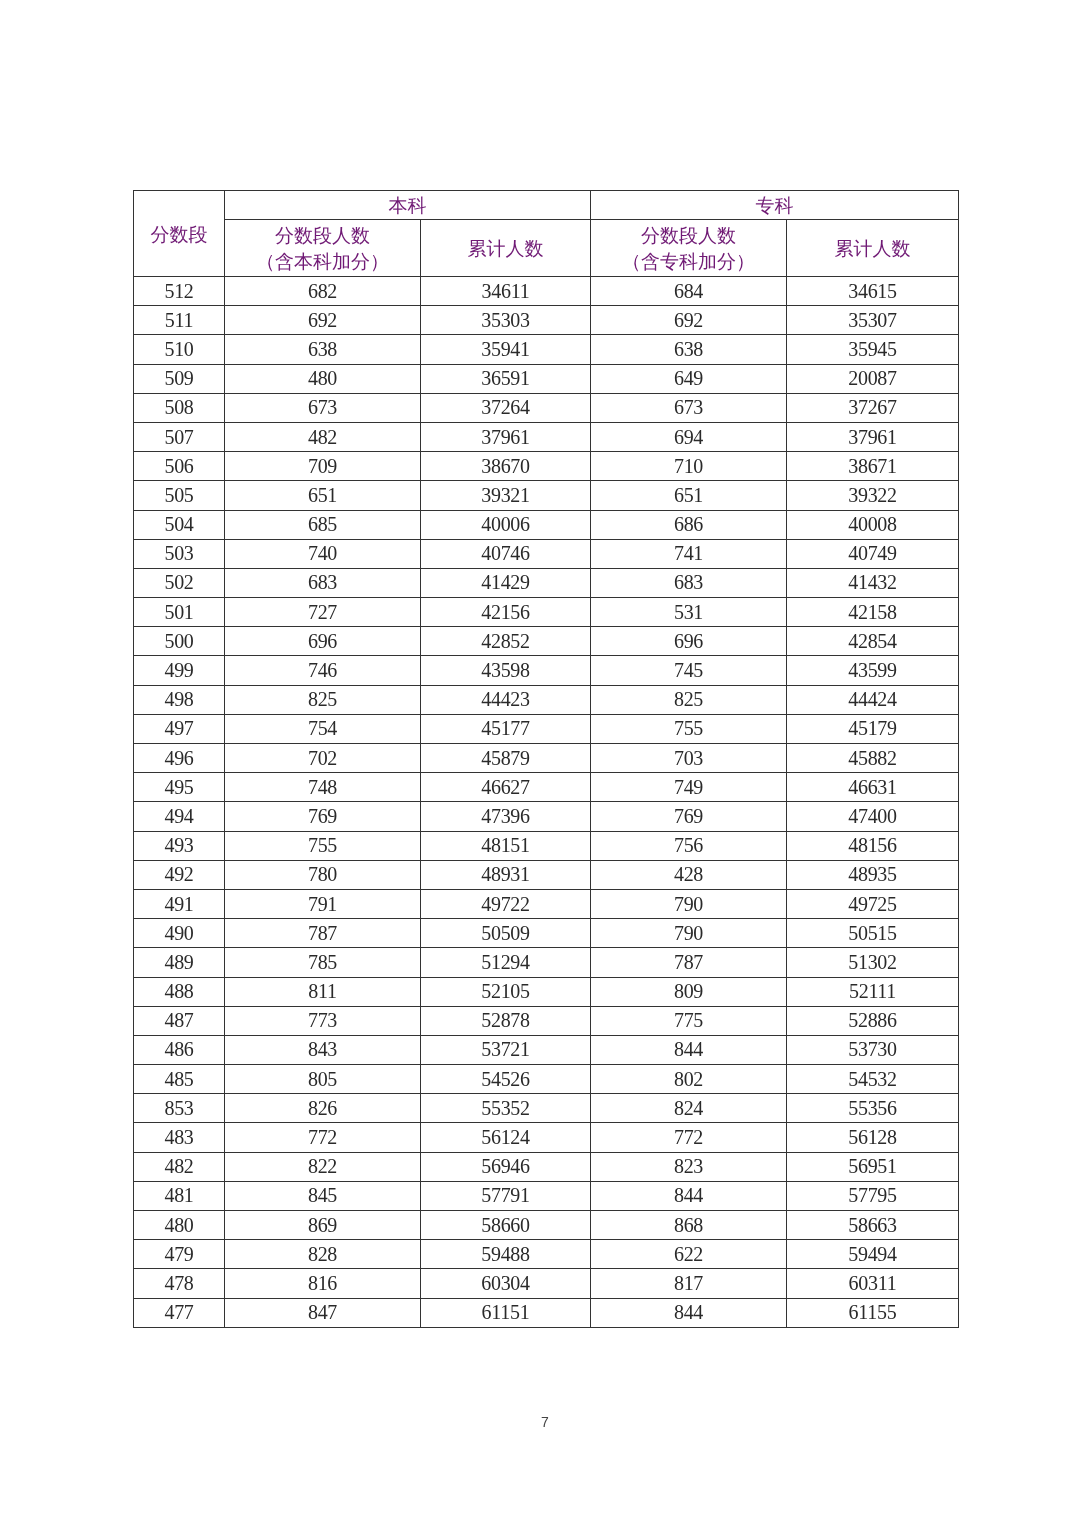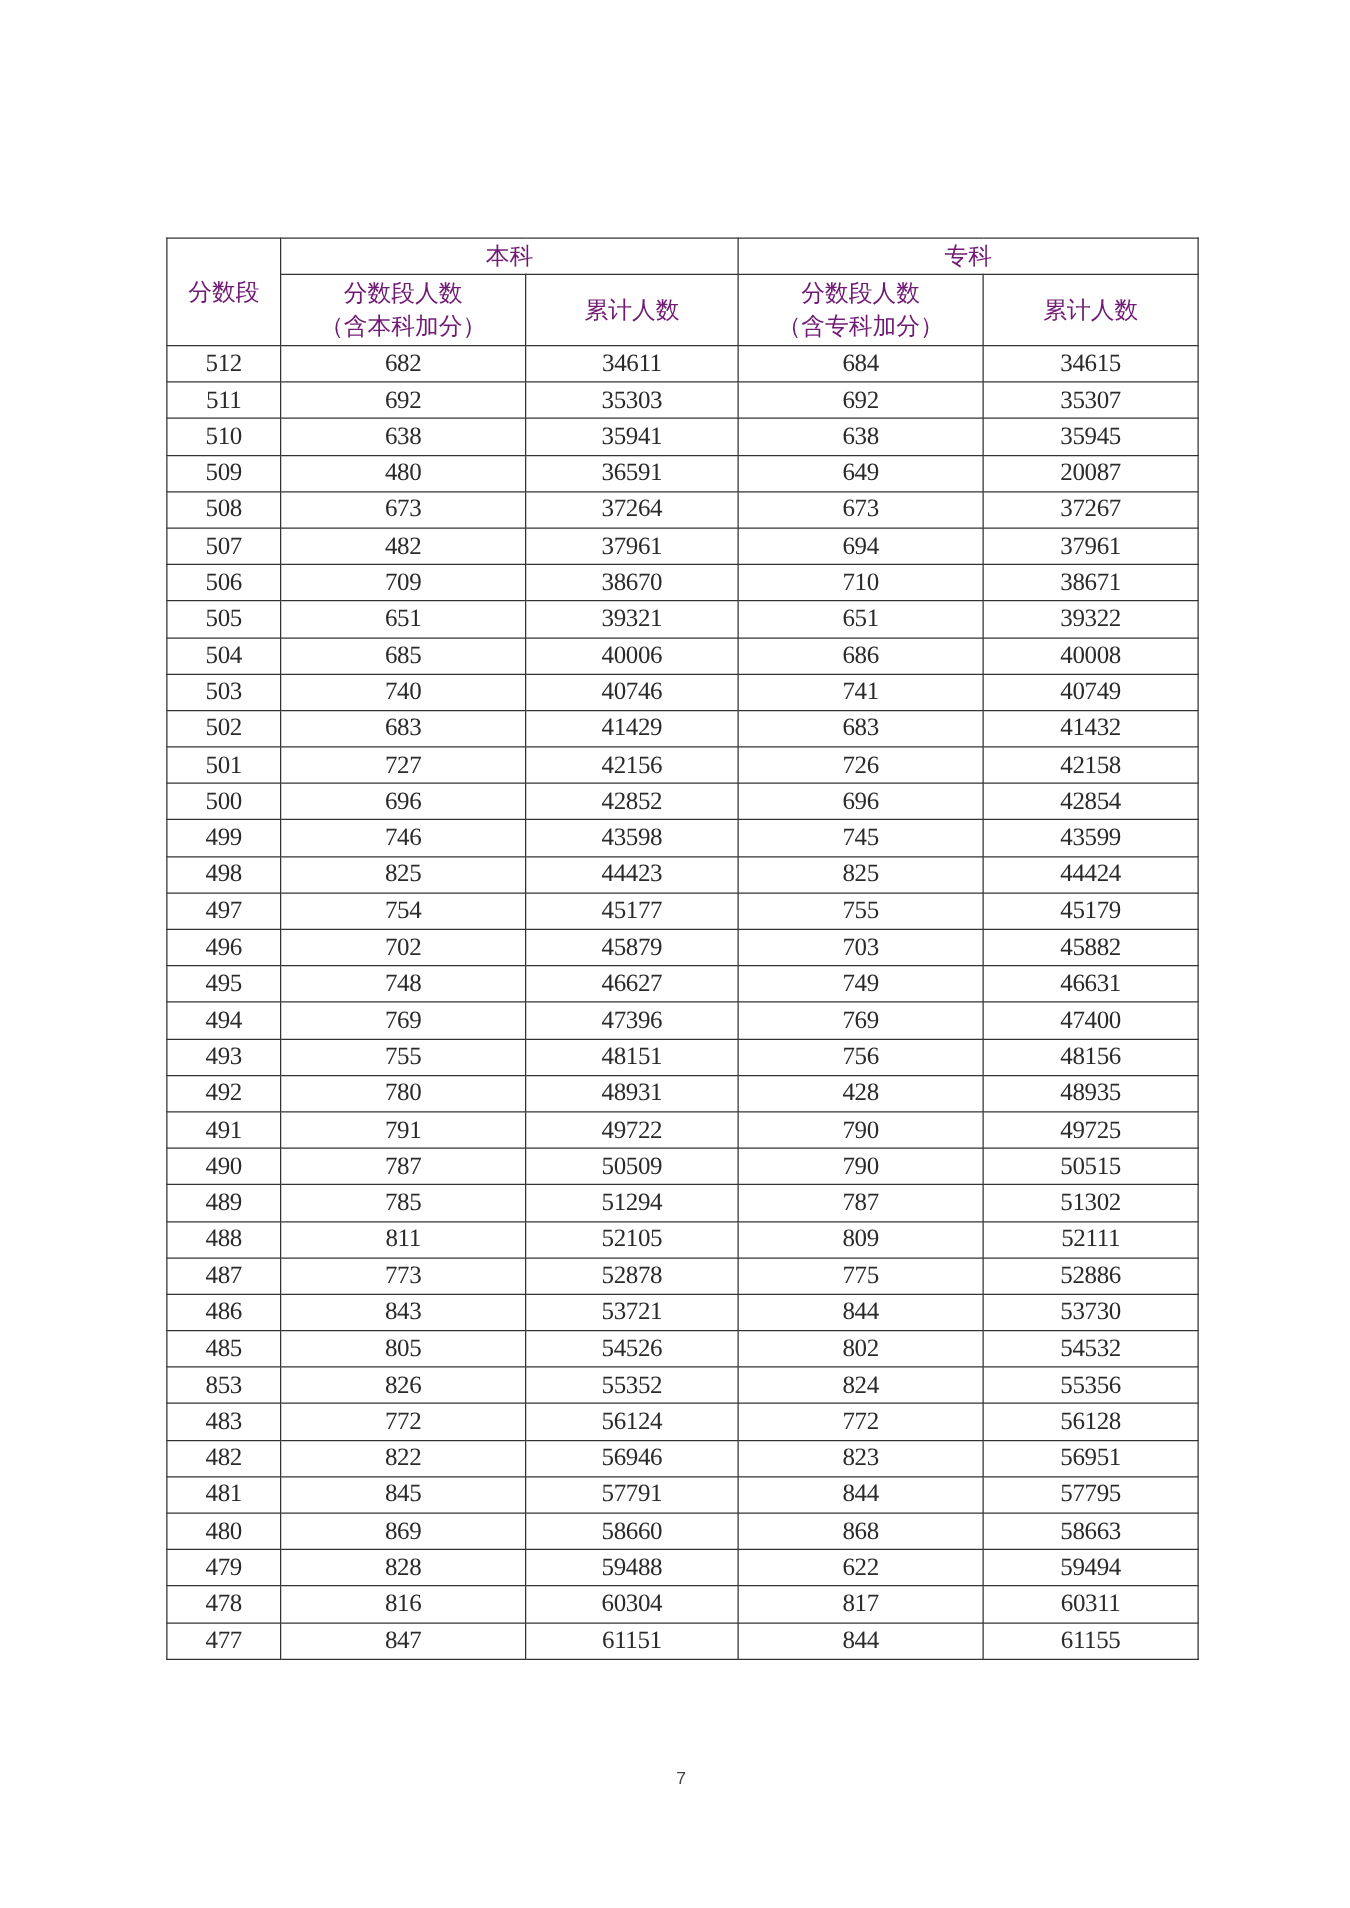"726" td { text: 726 -> 531 }
